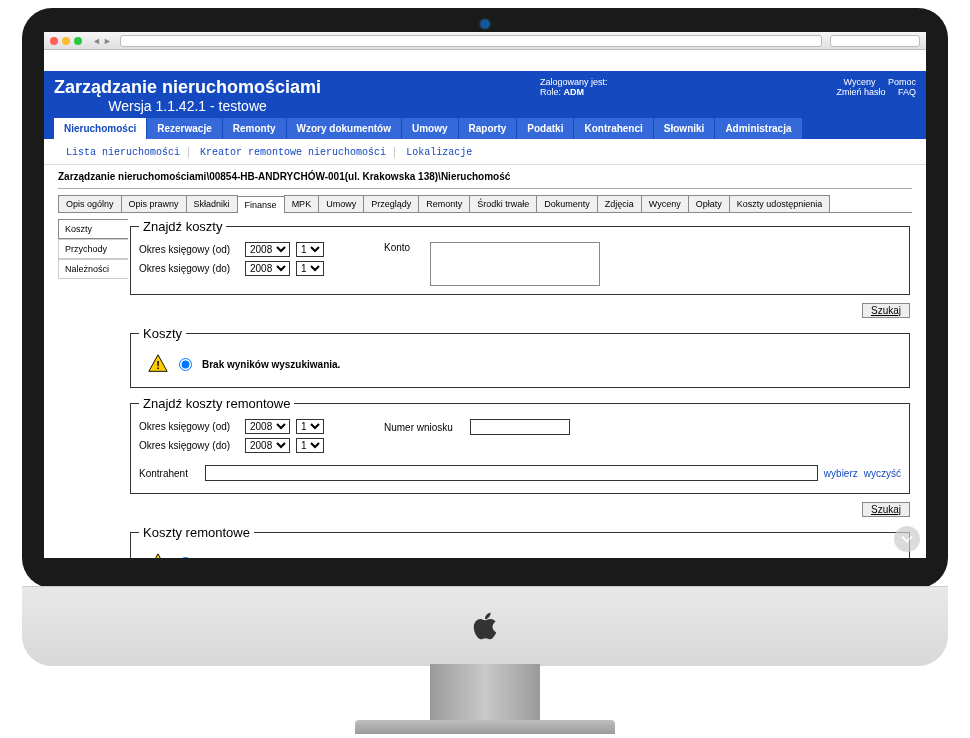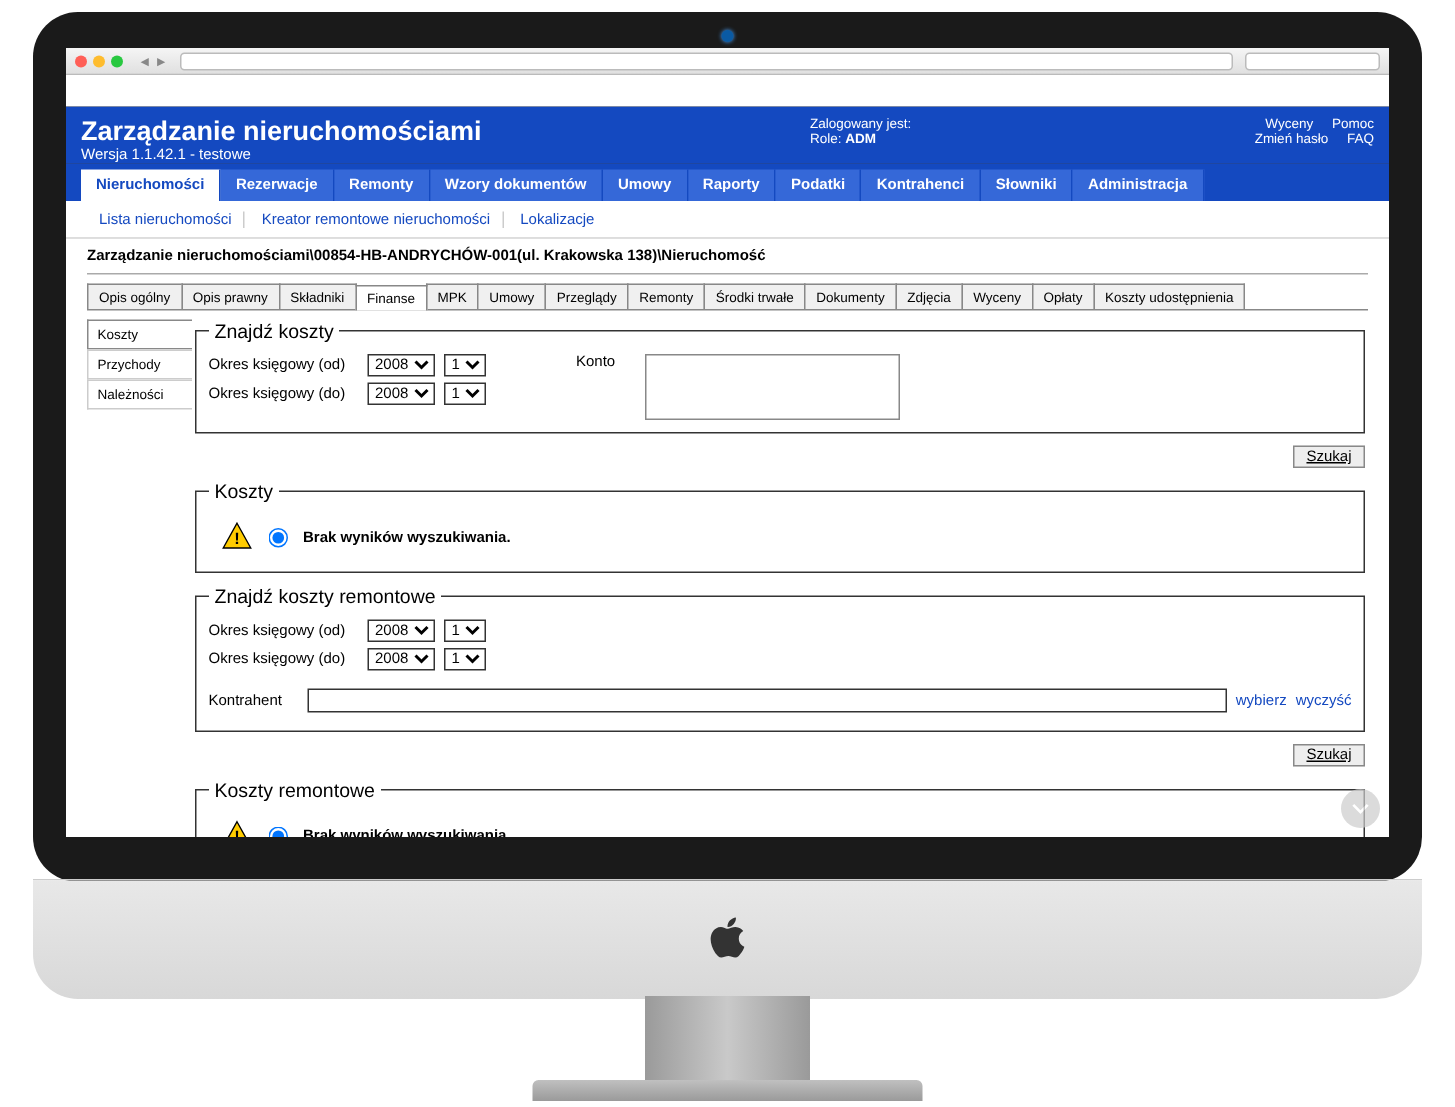"Wersja 1.1.42.1 - testowe" .header-left .version { font-size: 10px -> 14px; text-align: none -> center }
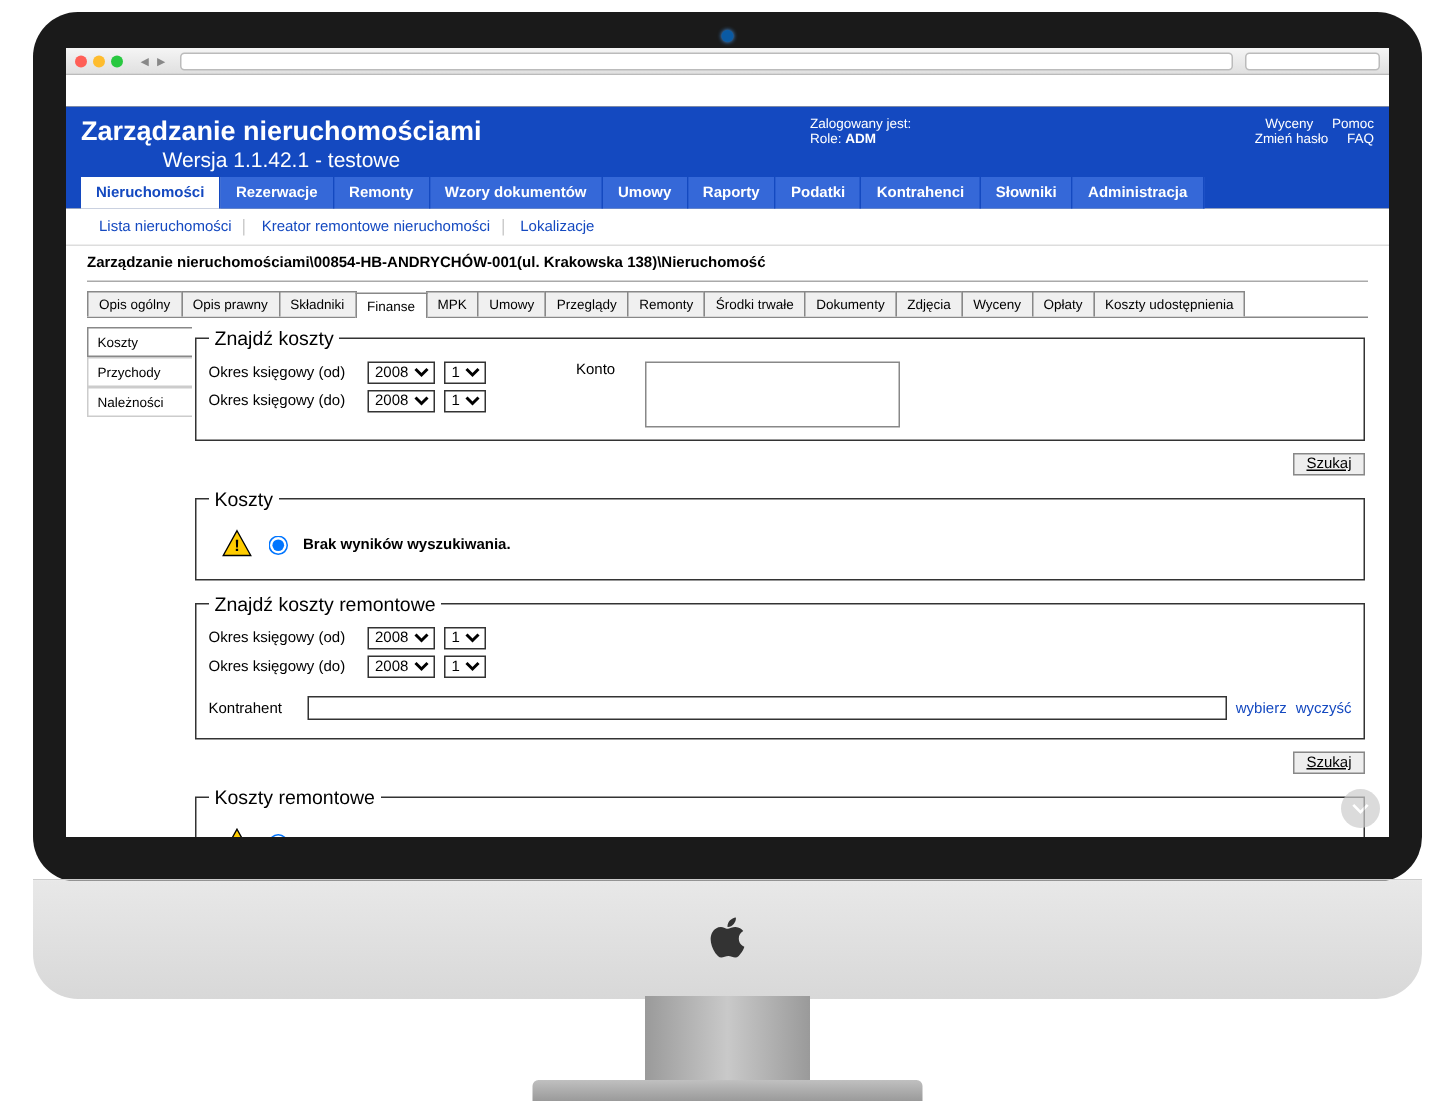"Lista nieruchomości" .subnav a { font-family: none -> Liberation Mono, monospace }
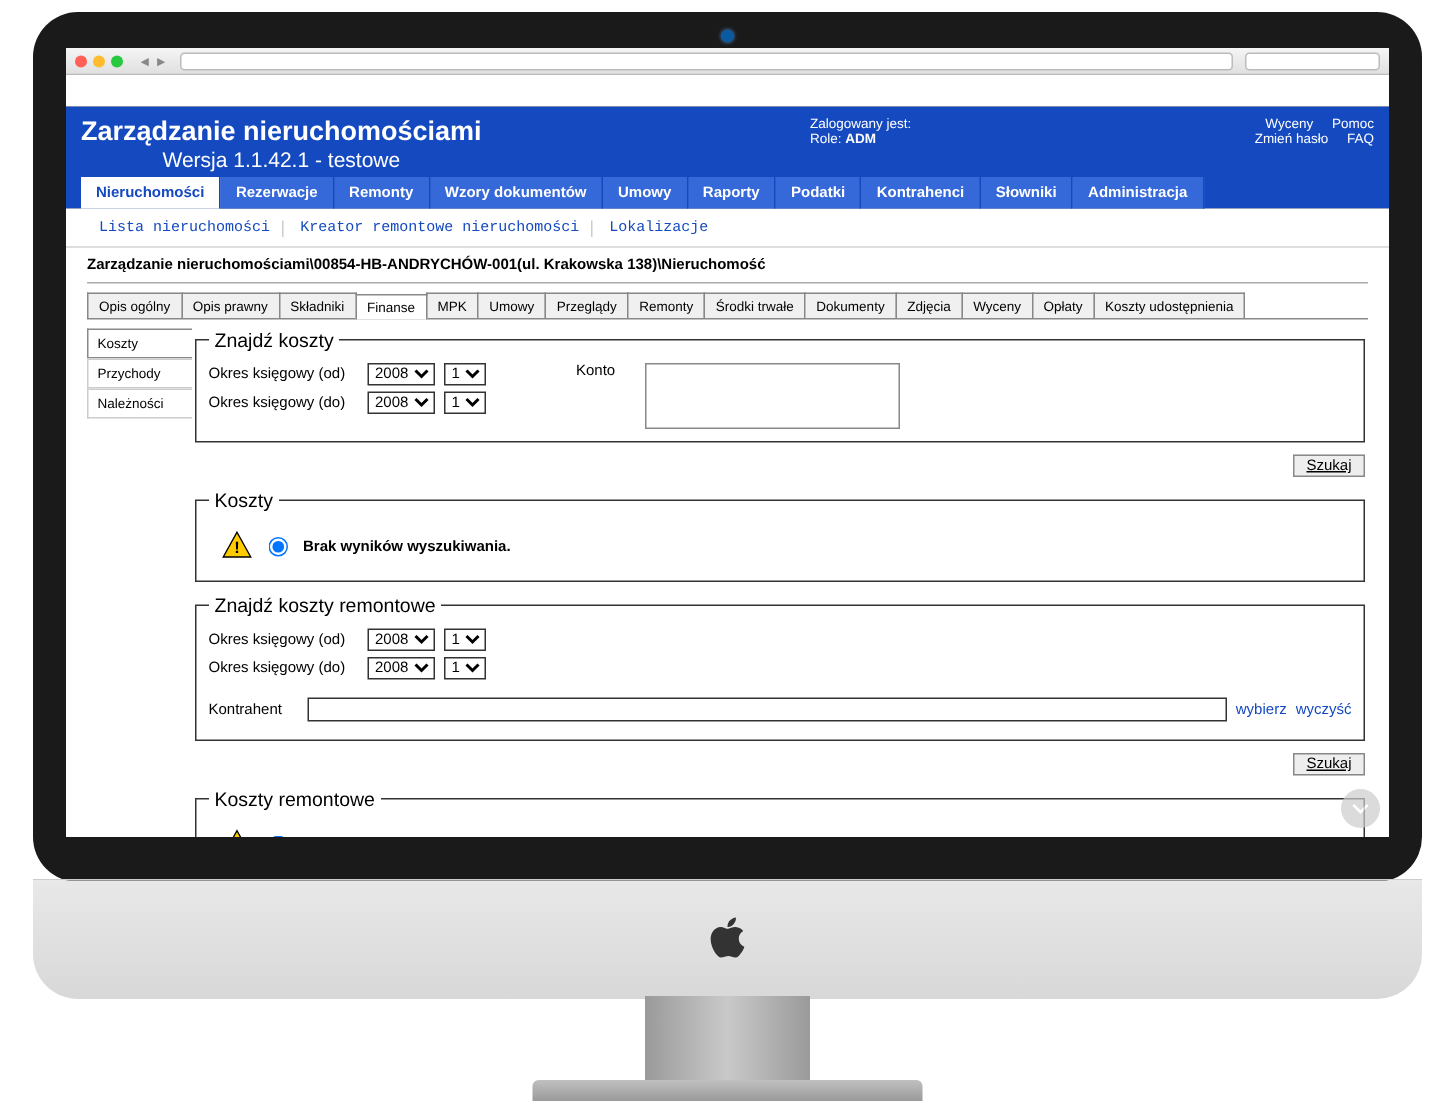"Numer wniosku" div.form-row { html: none -> <div> <label>Numer wniosku</label> <input> </div> }
